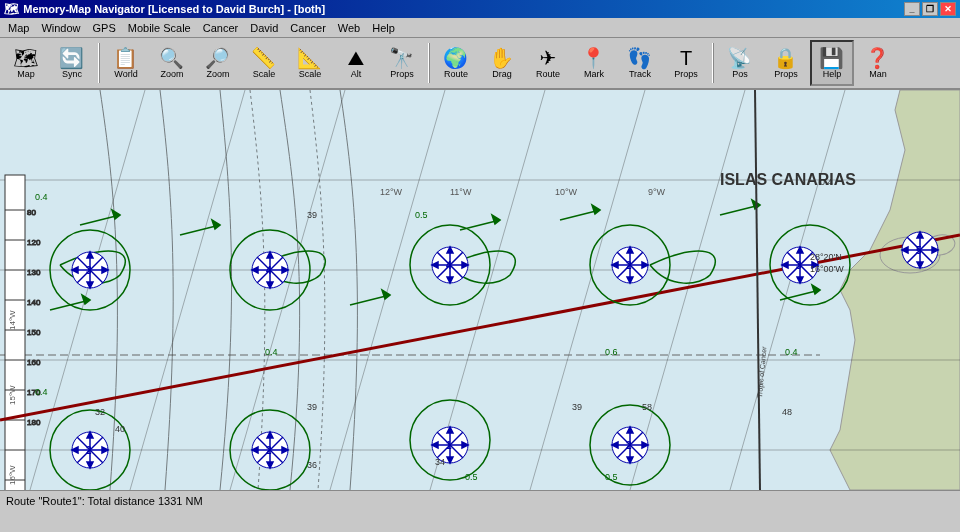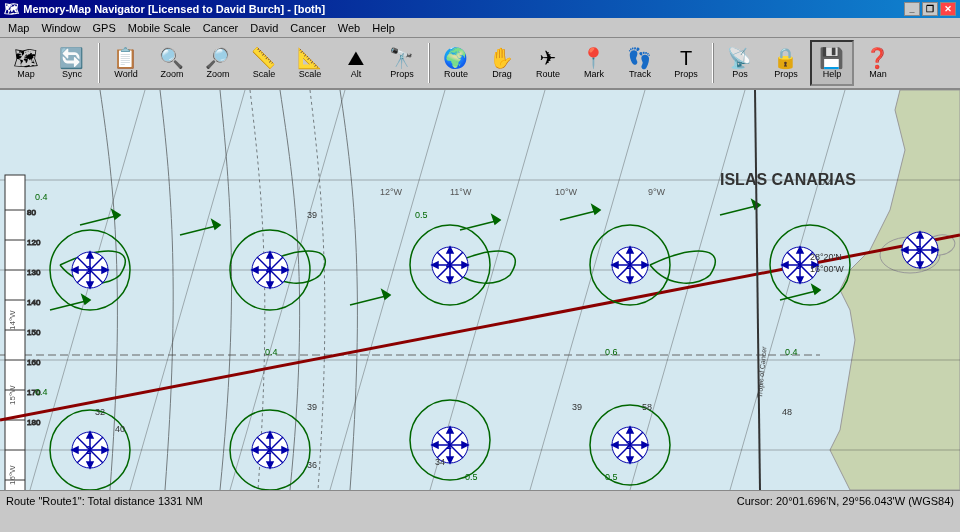"Cursor: 20°01.696'N, 29°56.043'W (WGS84)" span { html: <span>Cursor: 20°01.696'N, 29°56.043'W (WGS84)</span> -> none }
